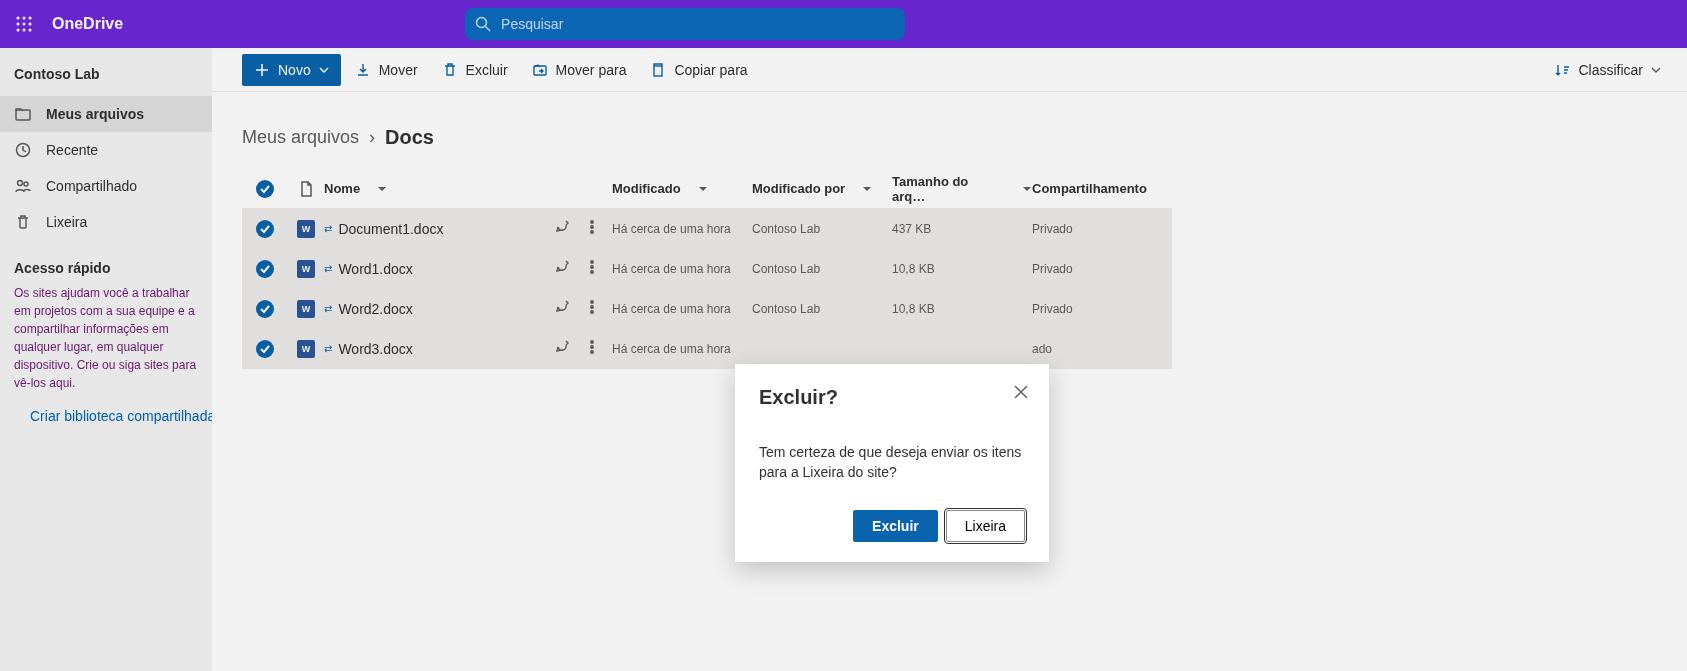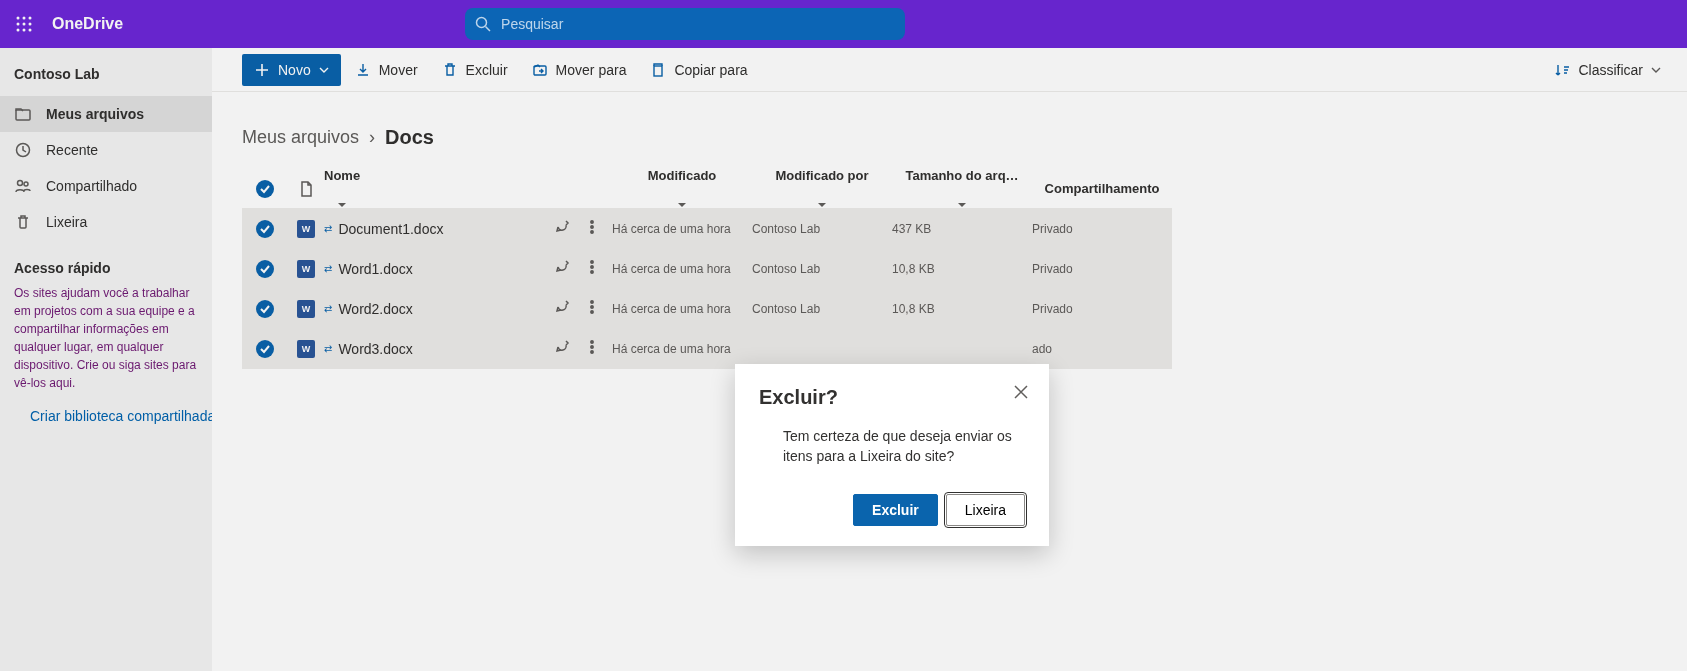"Nome" .col-hdr { flex-direction: column -> none }
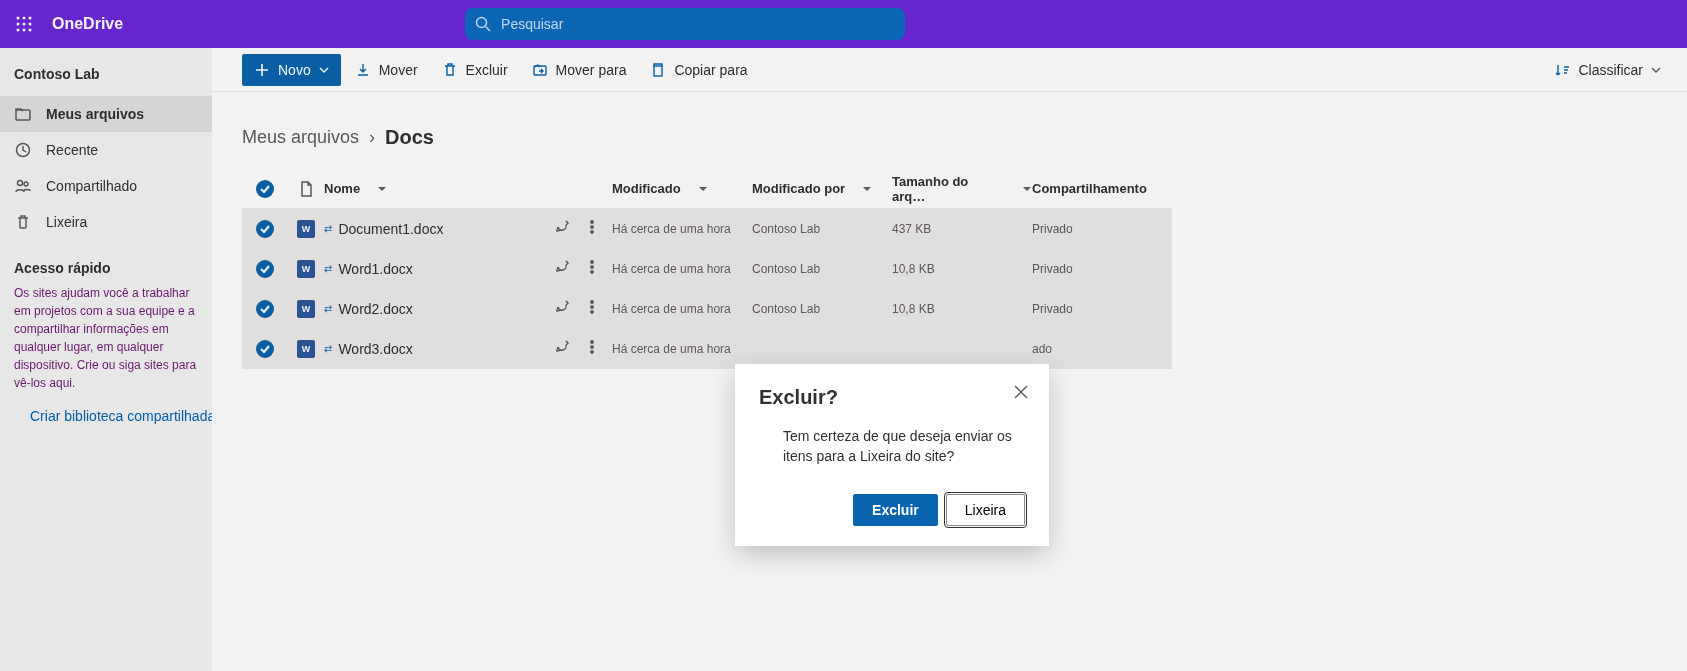"Excluir?" .dialog-title { margin-bottom: 18px -> 34px }
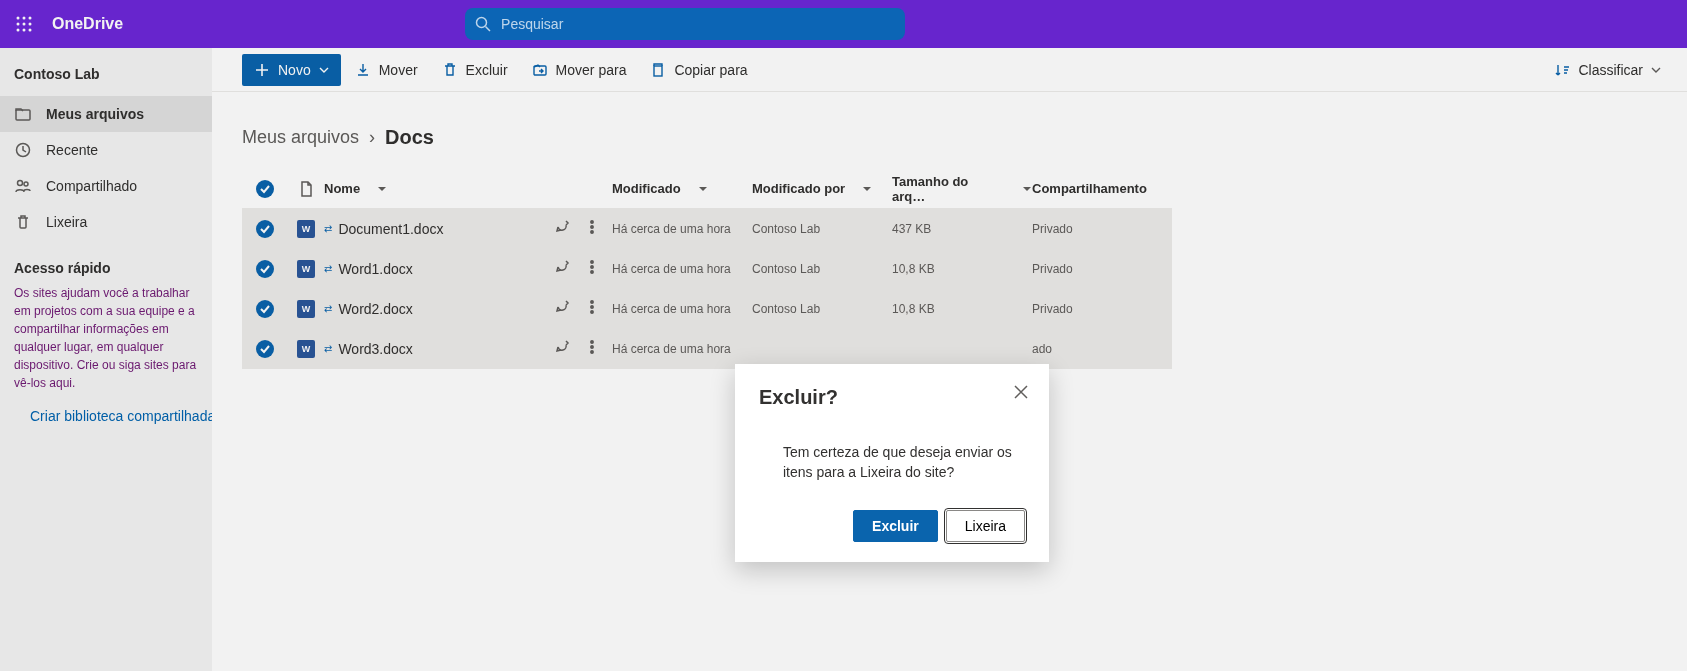"Tem certeza de que deseja" .dialog-text { margin-left: 24px -> none }
